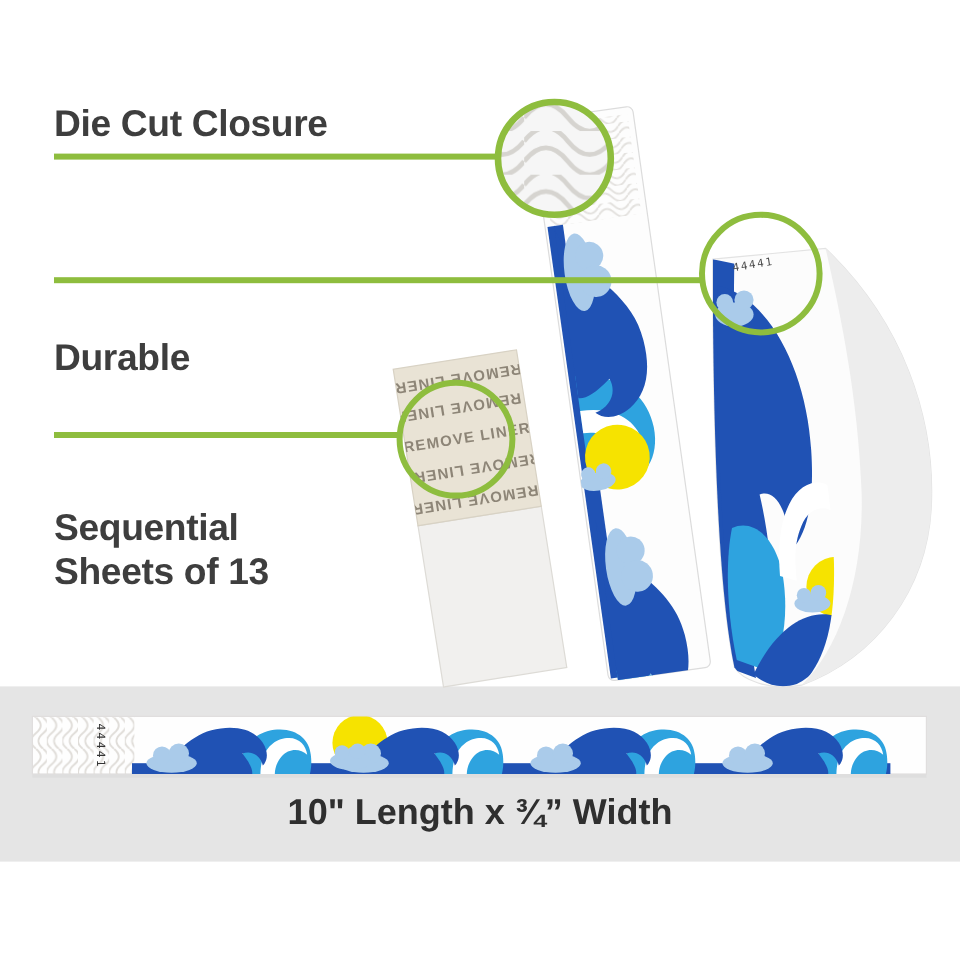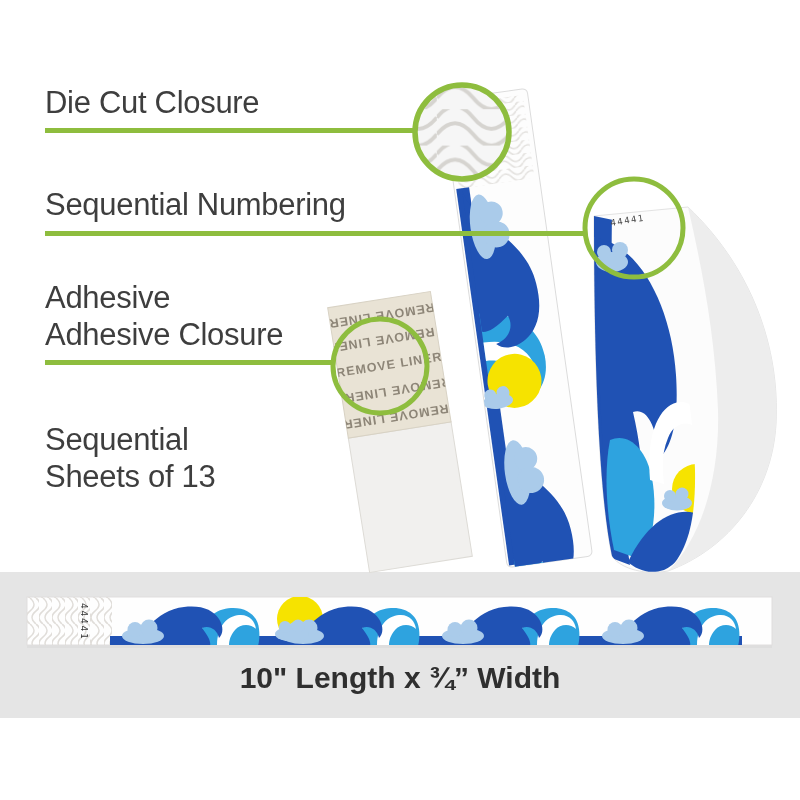"Die Cut Closure" .label { font-weight: 400 -> 700 }
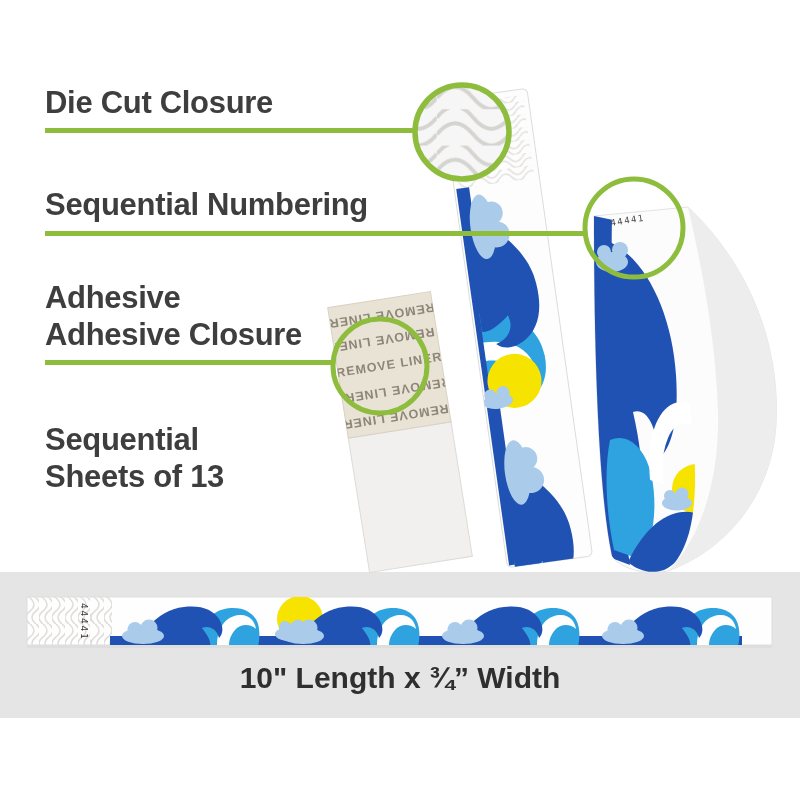"Sequential Numbering" div.label { html: <div> <div>Sequential Numbering</div> </div> -> none }
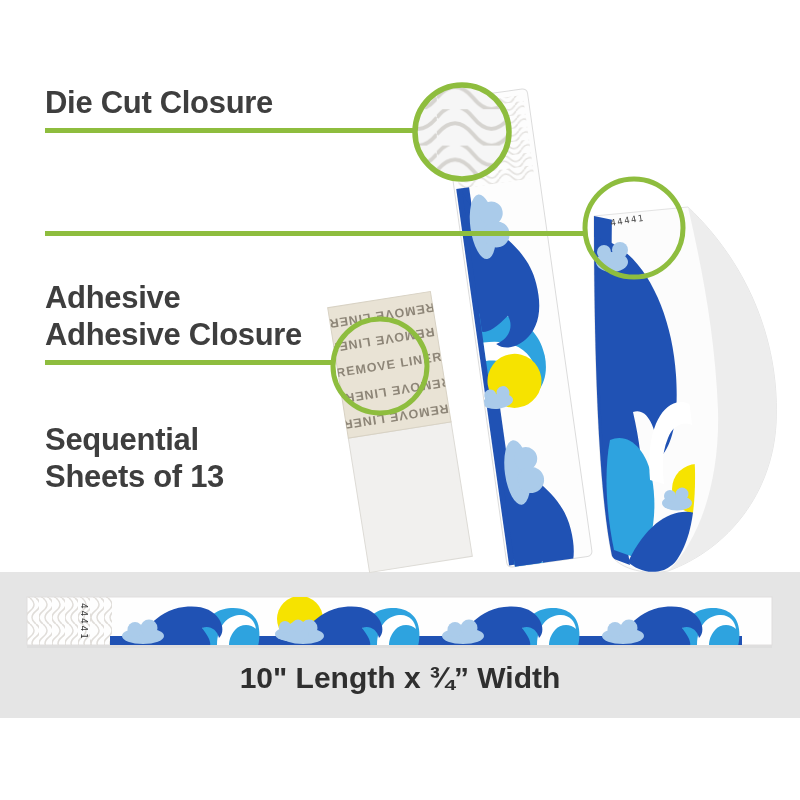"Adhesive" div { text: Adhesive -> Durable }
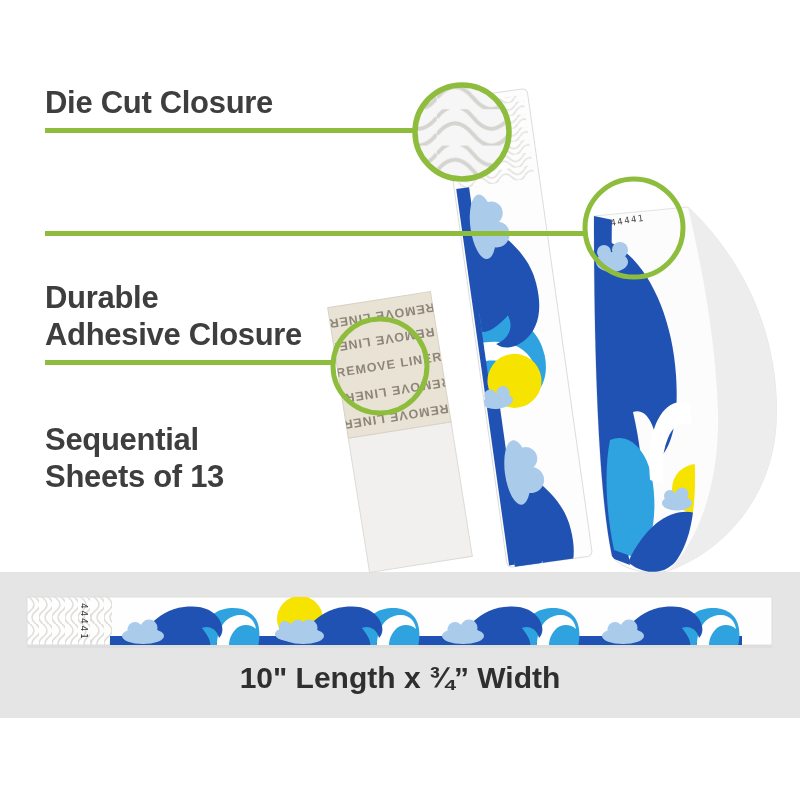"Adhesive Closure" div { html: <div>Adhesive Closure</div> -> none }
